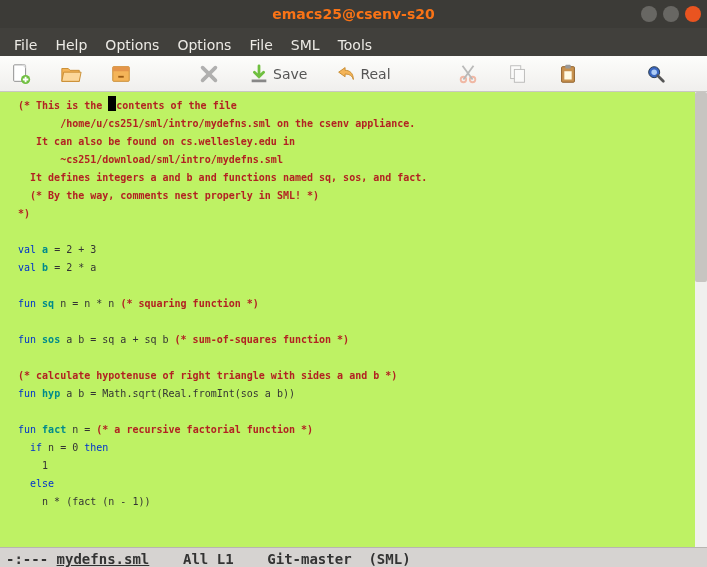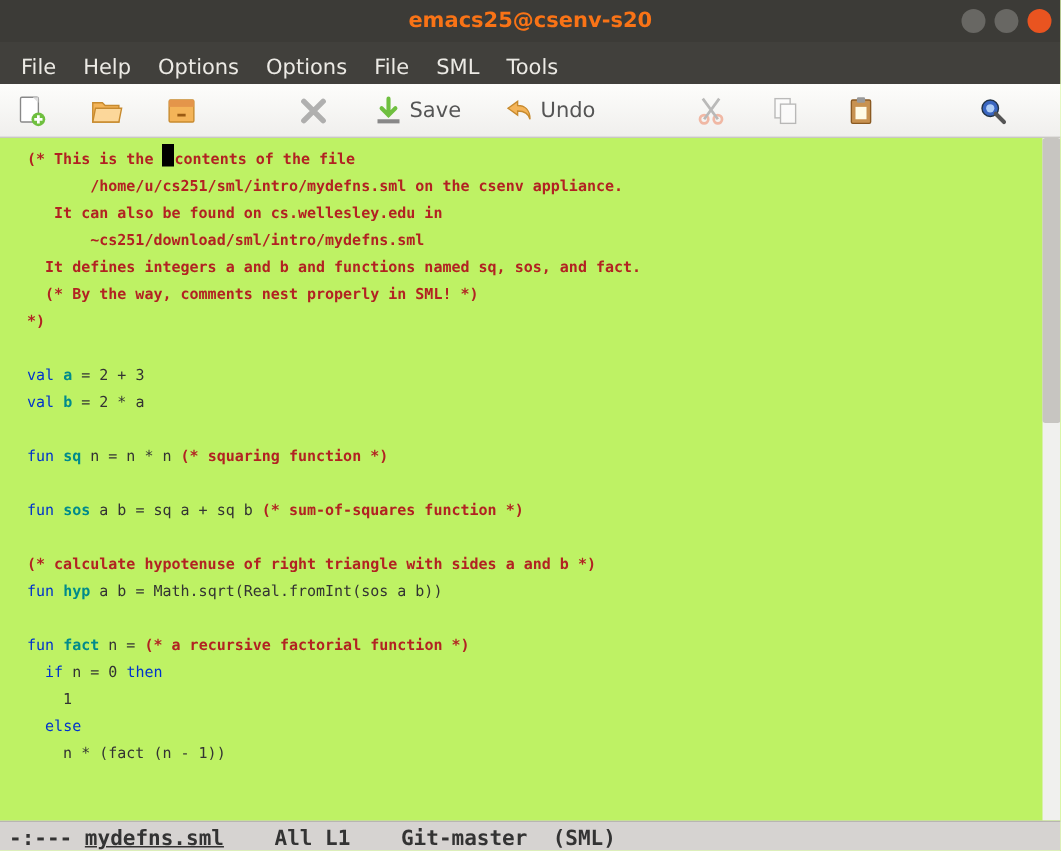"Undo" span { text: Undo -> Real }
